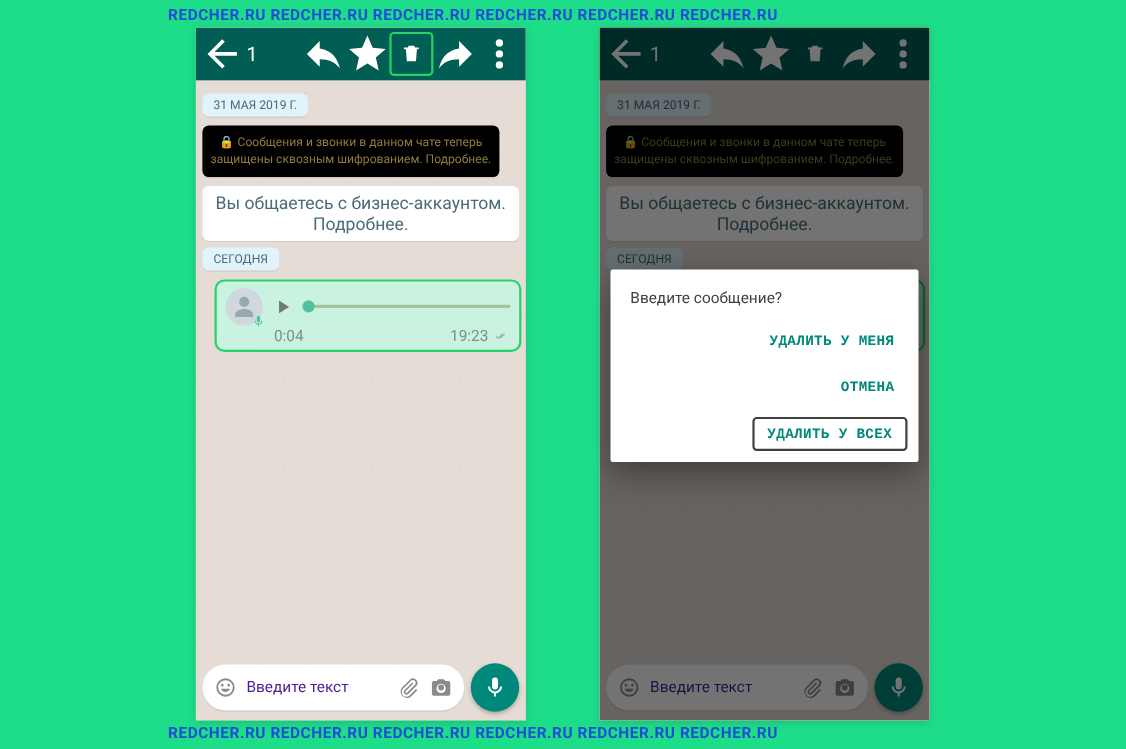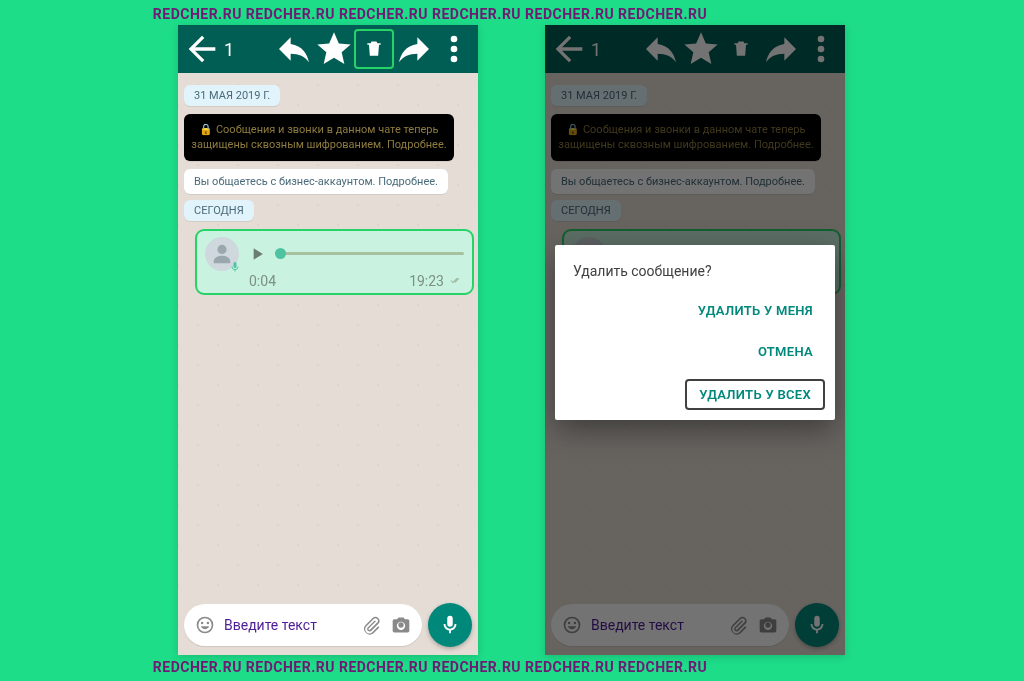"REDCHER.RU REDCHER.RU REDCHER.RU" .watermark-row { color: #701a75 -> #1d4ed8 }
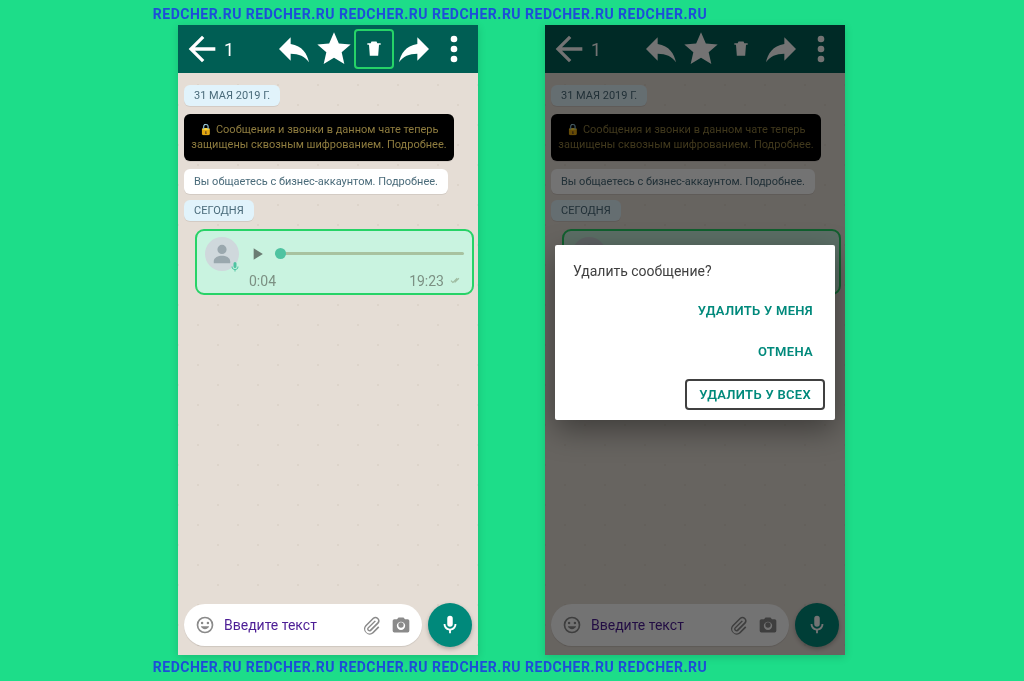"Вы общаетесь с бизнес-аккаунтом." .biz-pill { font-size: 11px -> 16px }
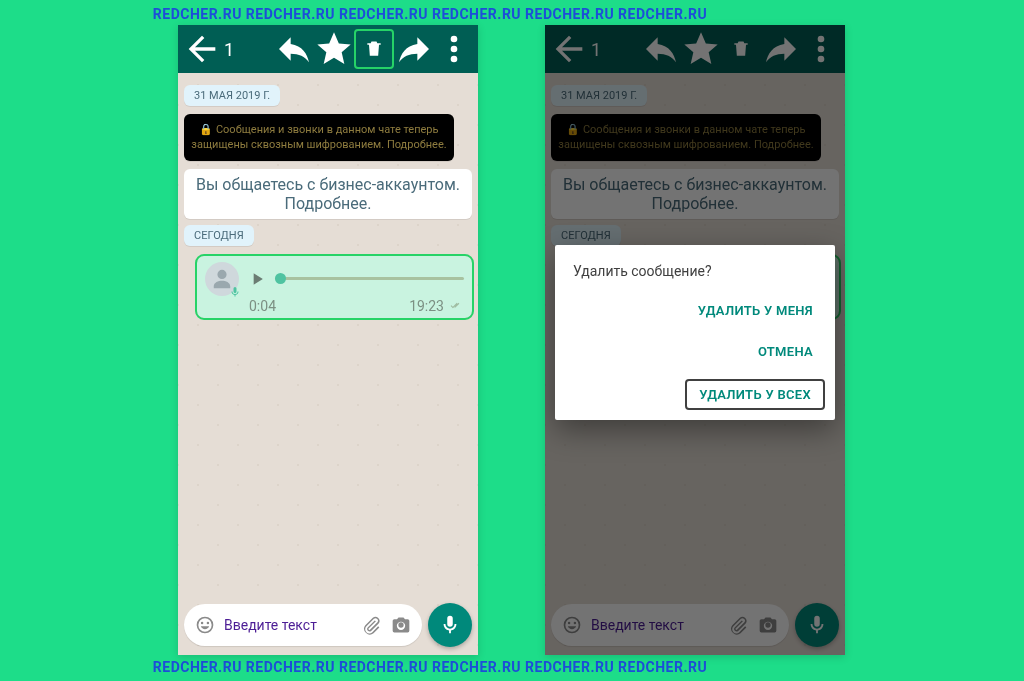"Удалить сообщение?" div.dialog-title { text: Удалить -> Введите }
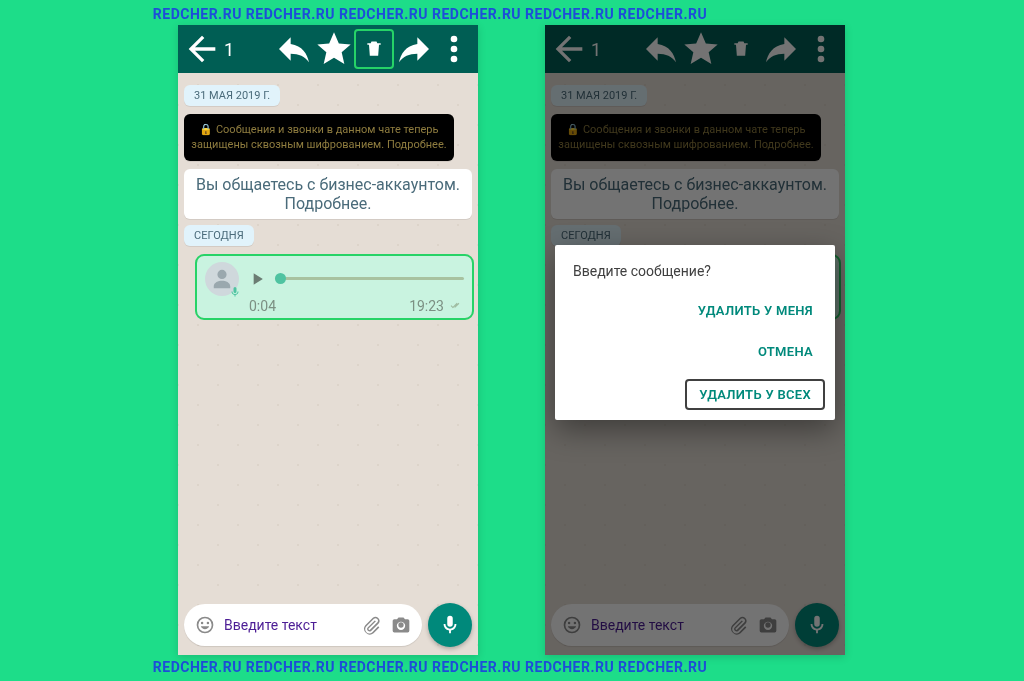"УДАЛИТЬ У МЕНЯ" .dialog-actions { font-family: none -> Liberation Mono, monospace }
